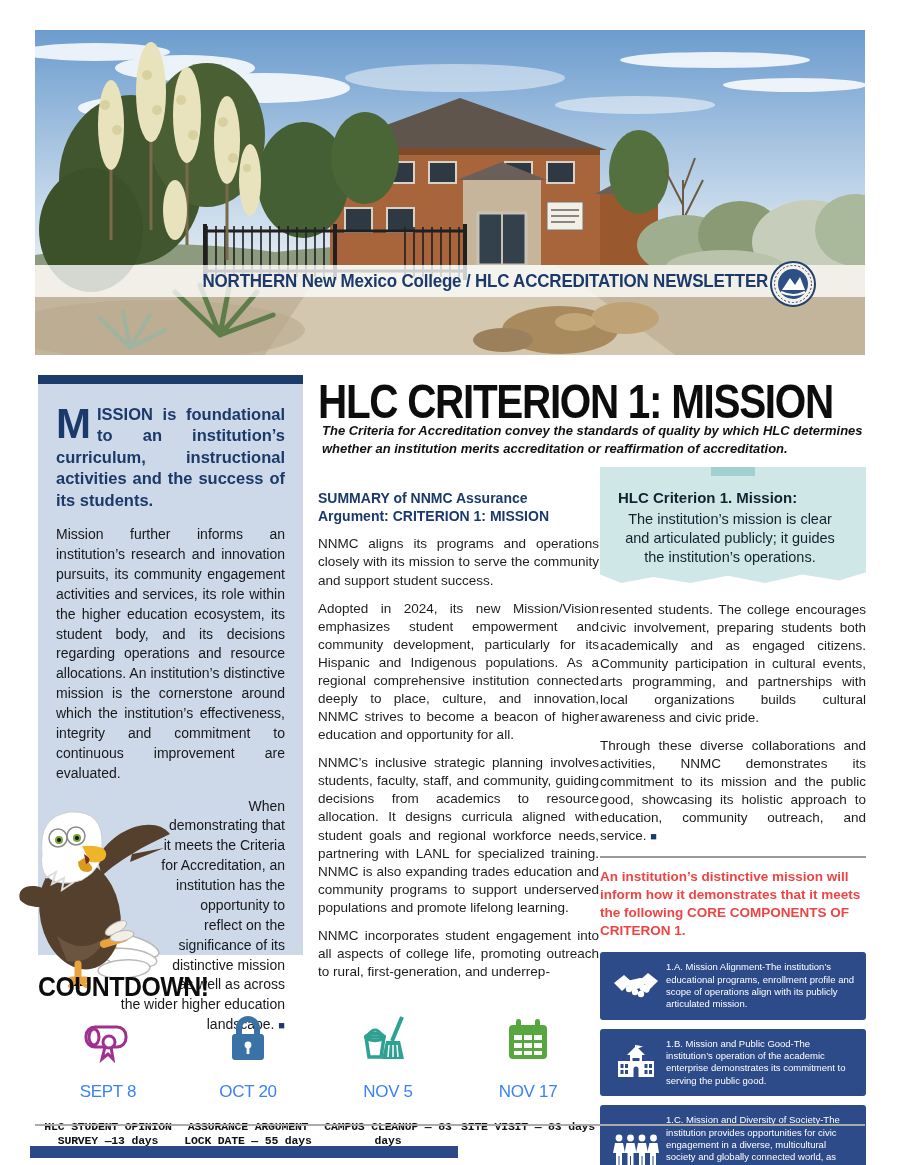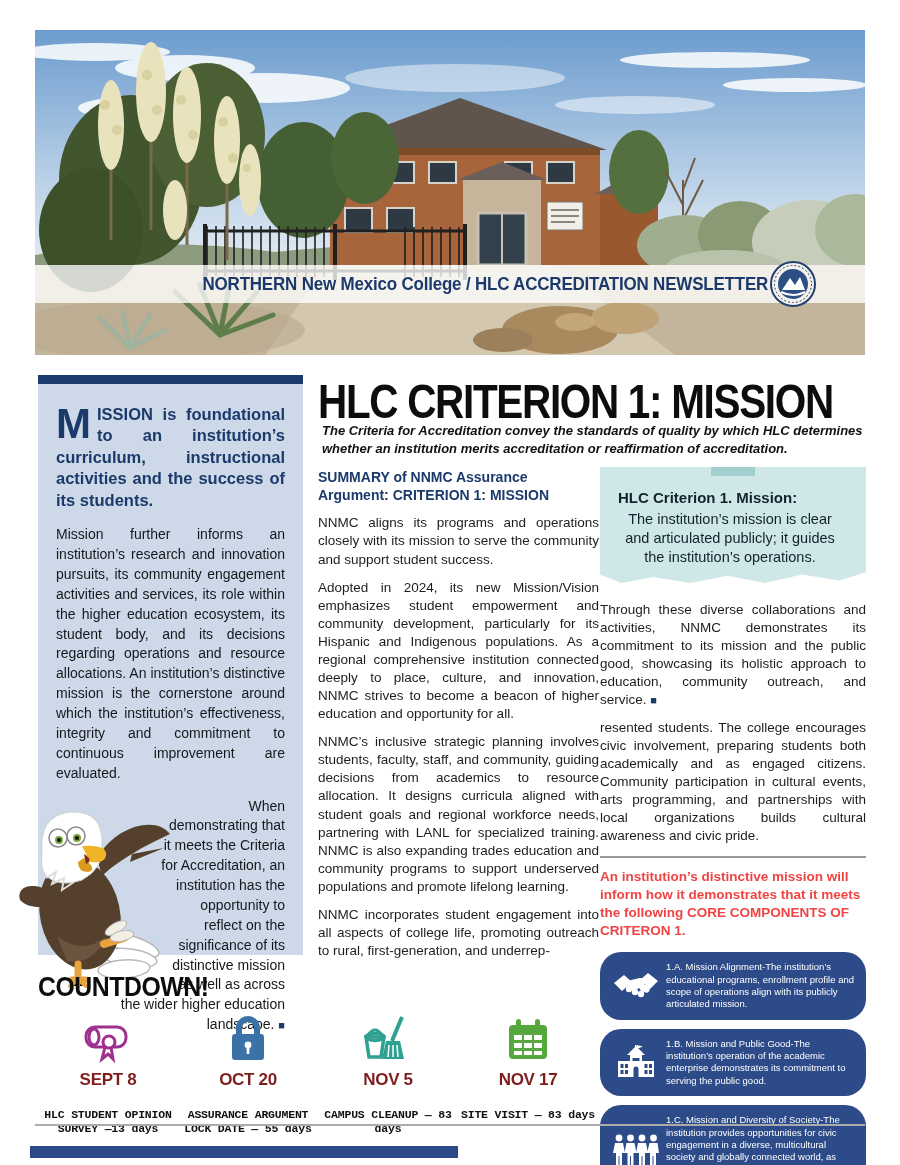"NORTHERN New Mexico College /" .strip { height: 38px -> 32px }
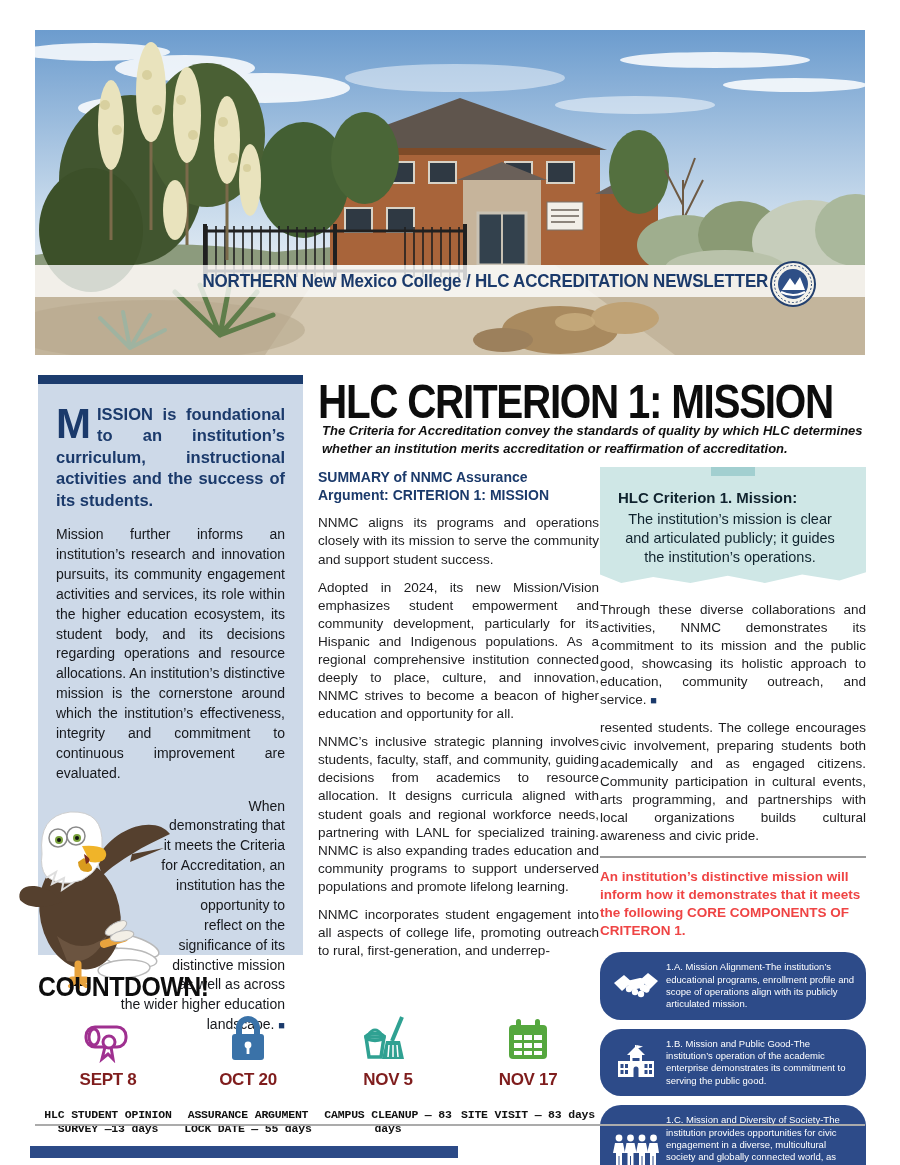"SUMMARY of NNMC Assurance Argument:" .col-mid { top: 468px -> 489px }
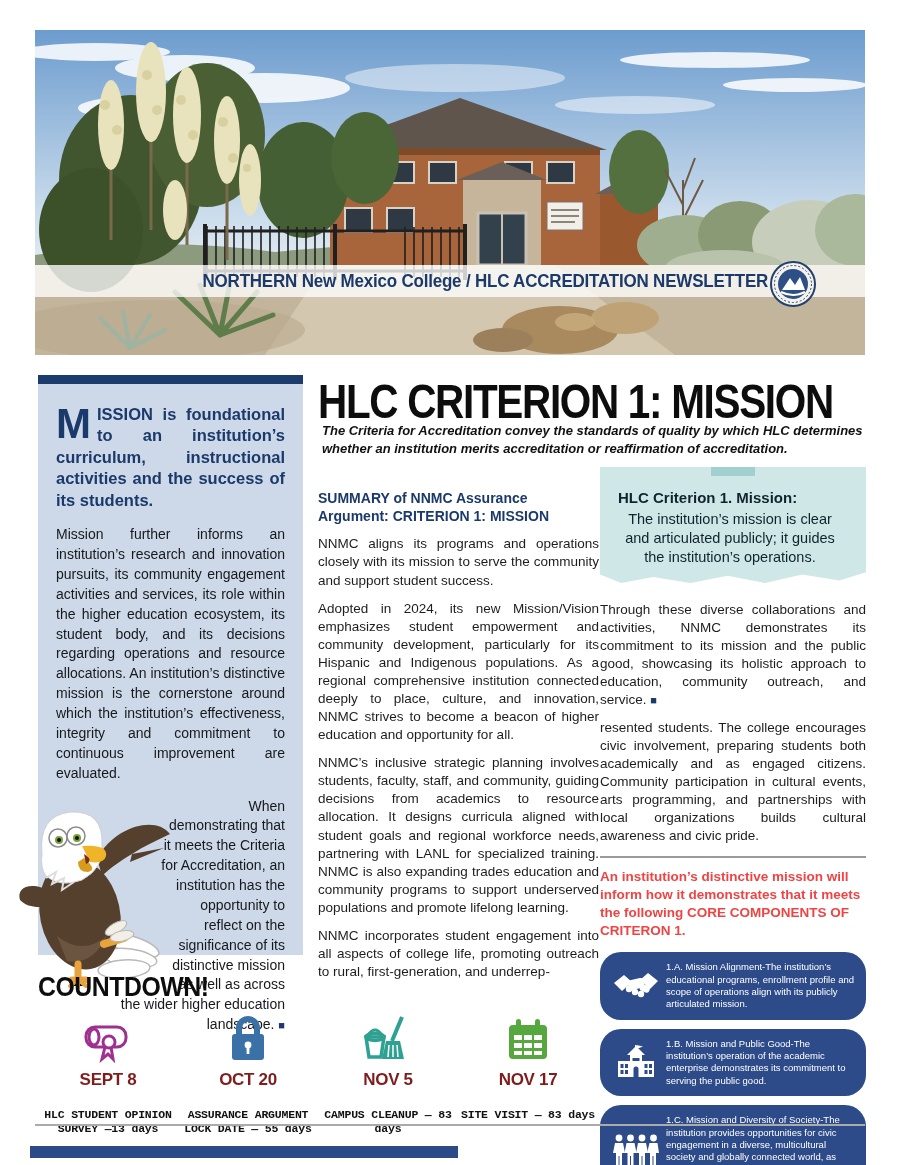"Through these diverse collaborations and" p.body { order: before "resented students. The college" -> after "resented students. The college" }
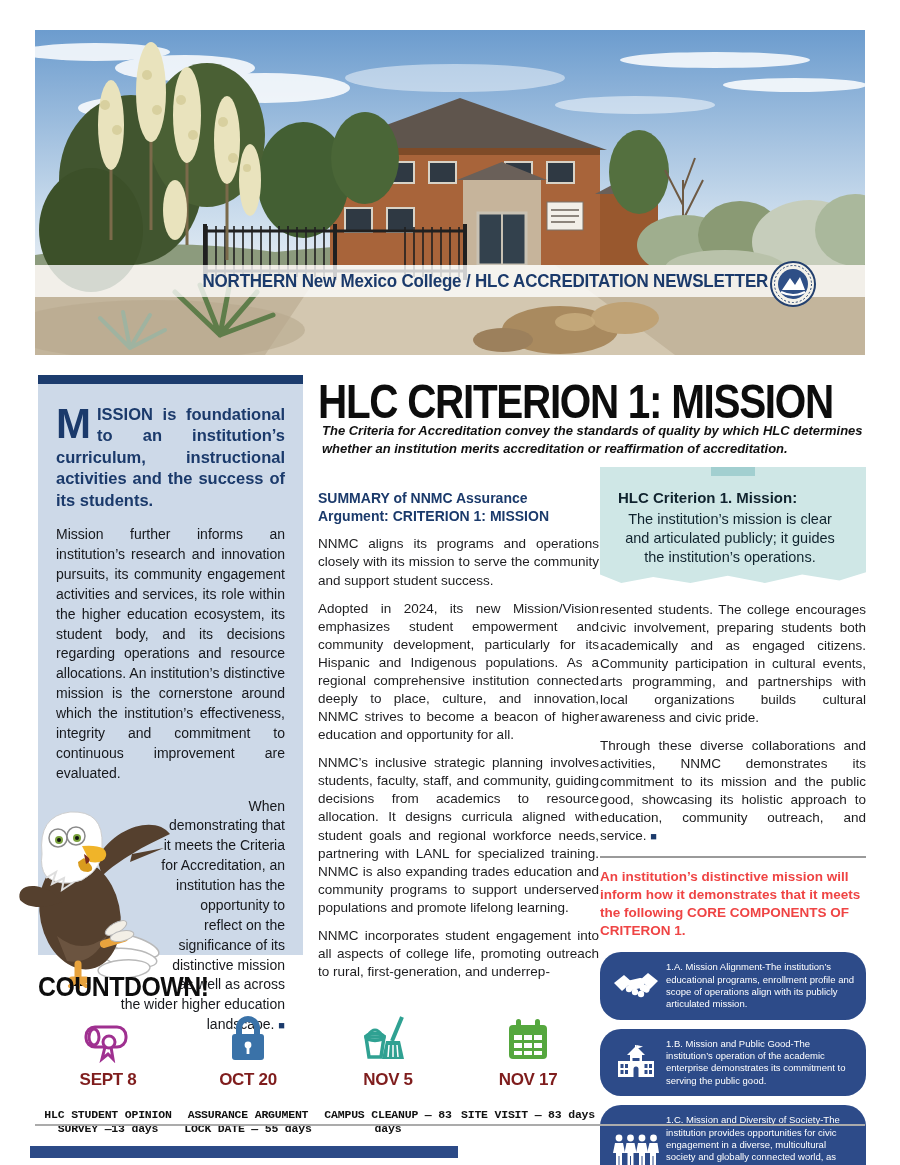"1.A. Mission Alignment-The institution’s" .core-box { border-radius: 21px -> 3px }
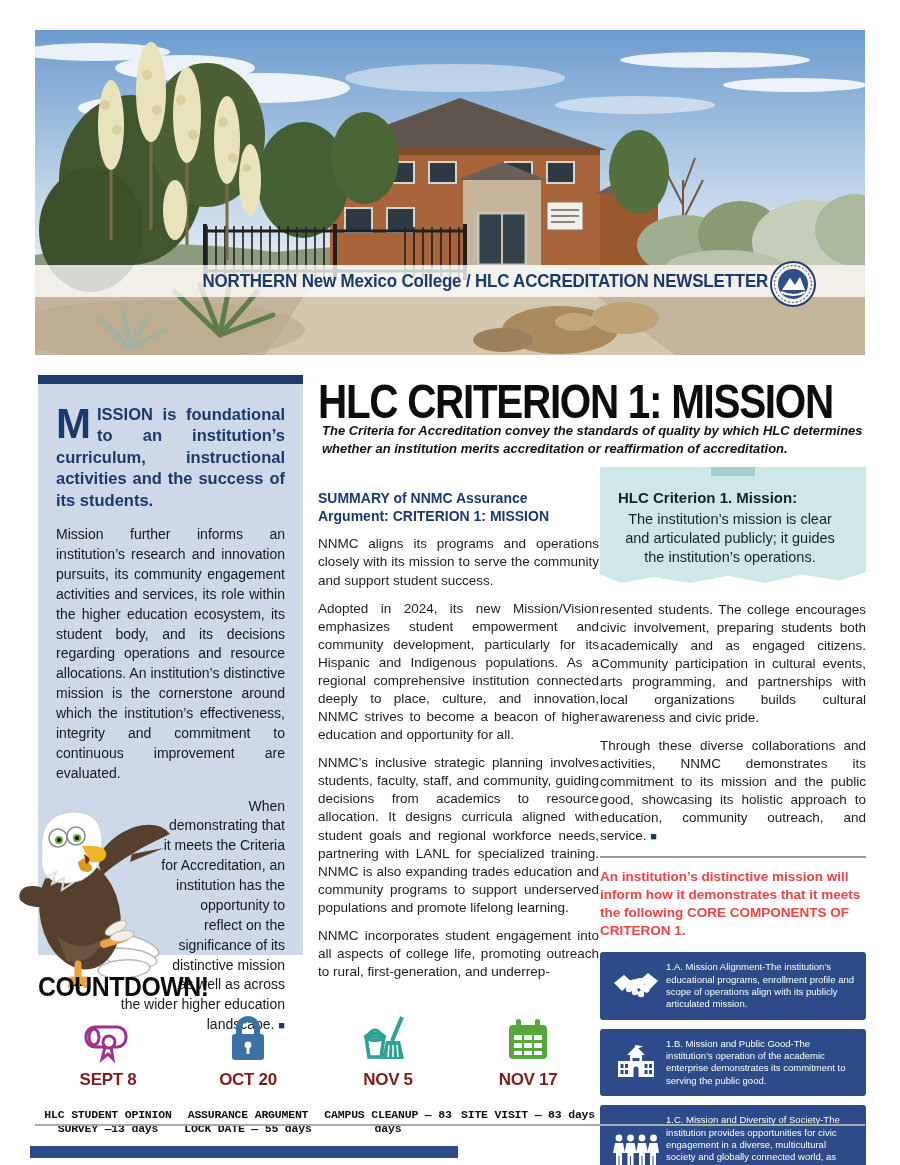"SEPT 8" .cd-date { color: #7f1d1d -> #3b82f6; font-weight: 700 -> 400; margin-top: 7px -> 19px }
